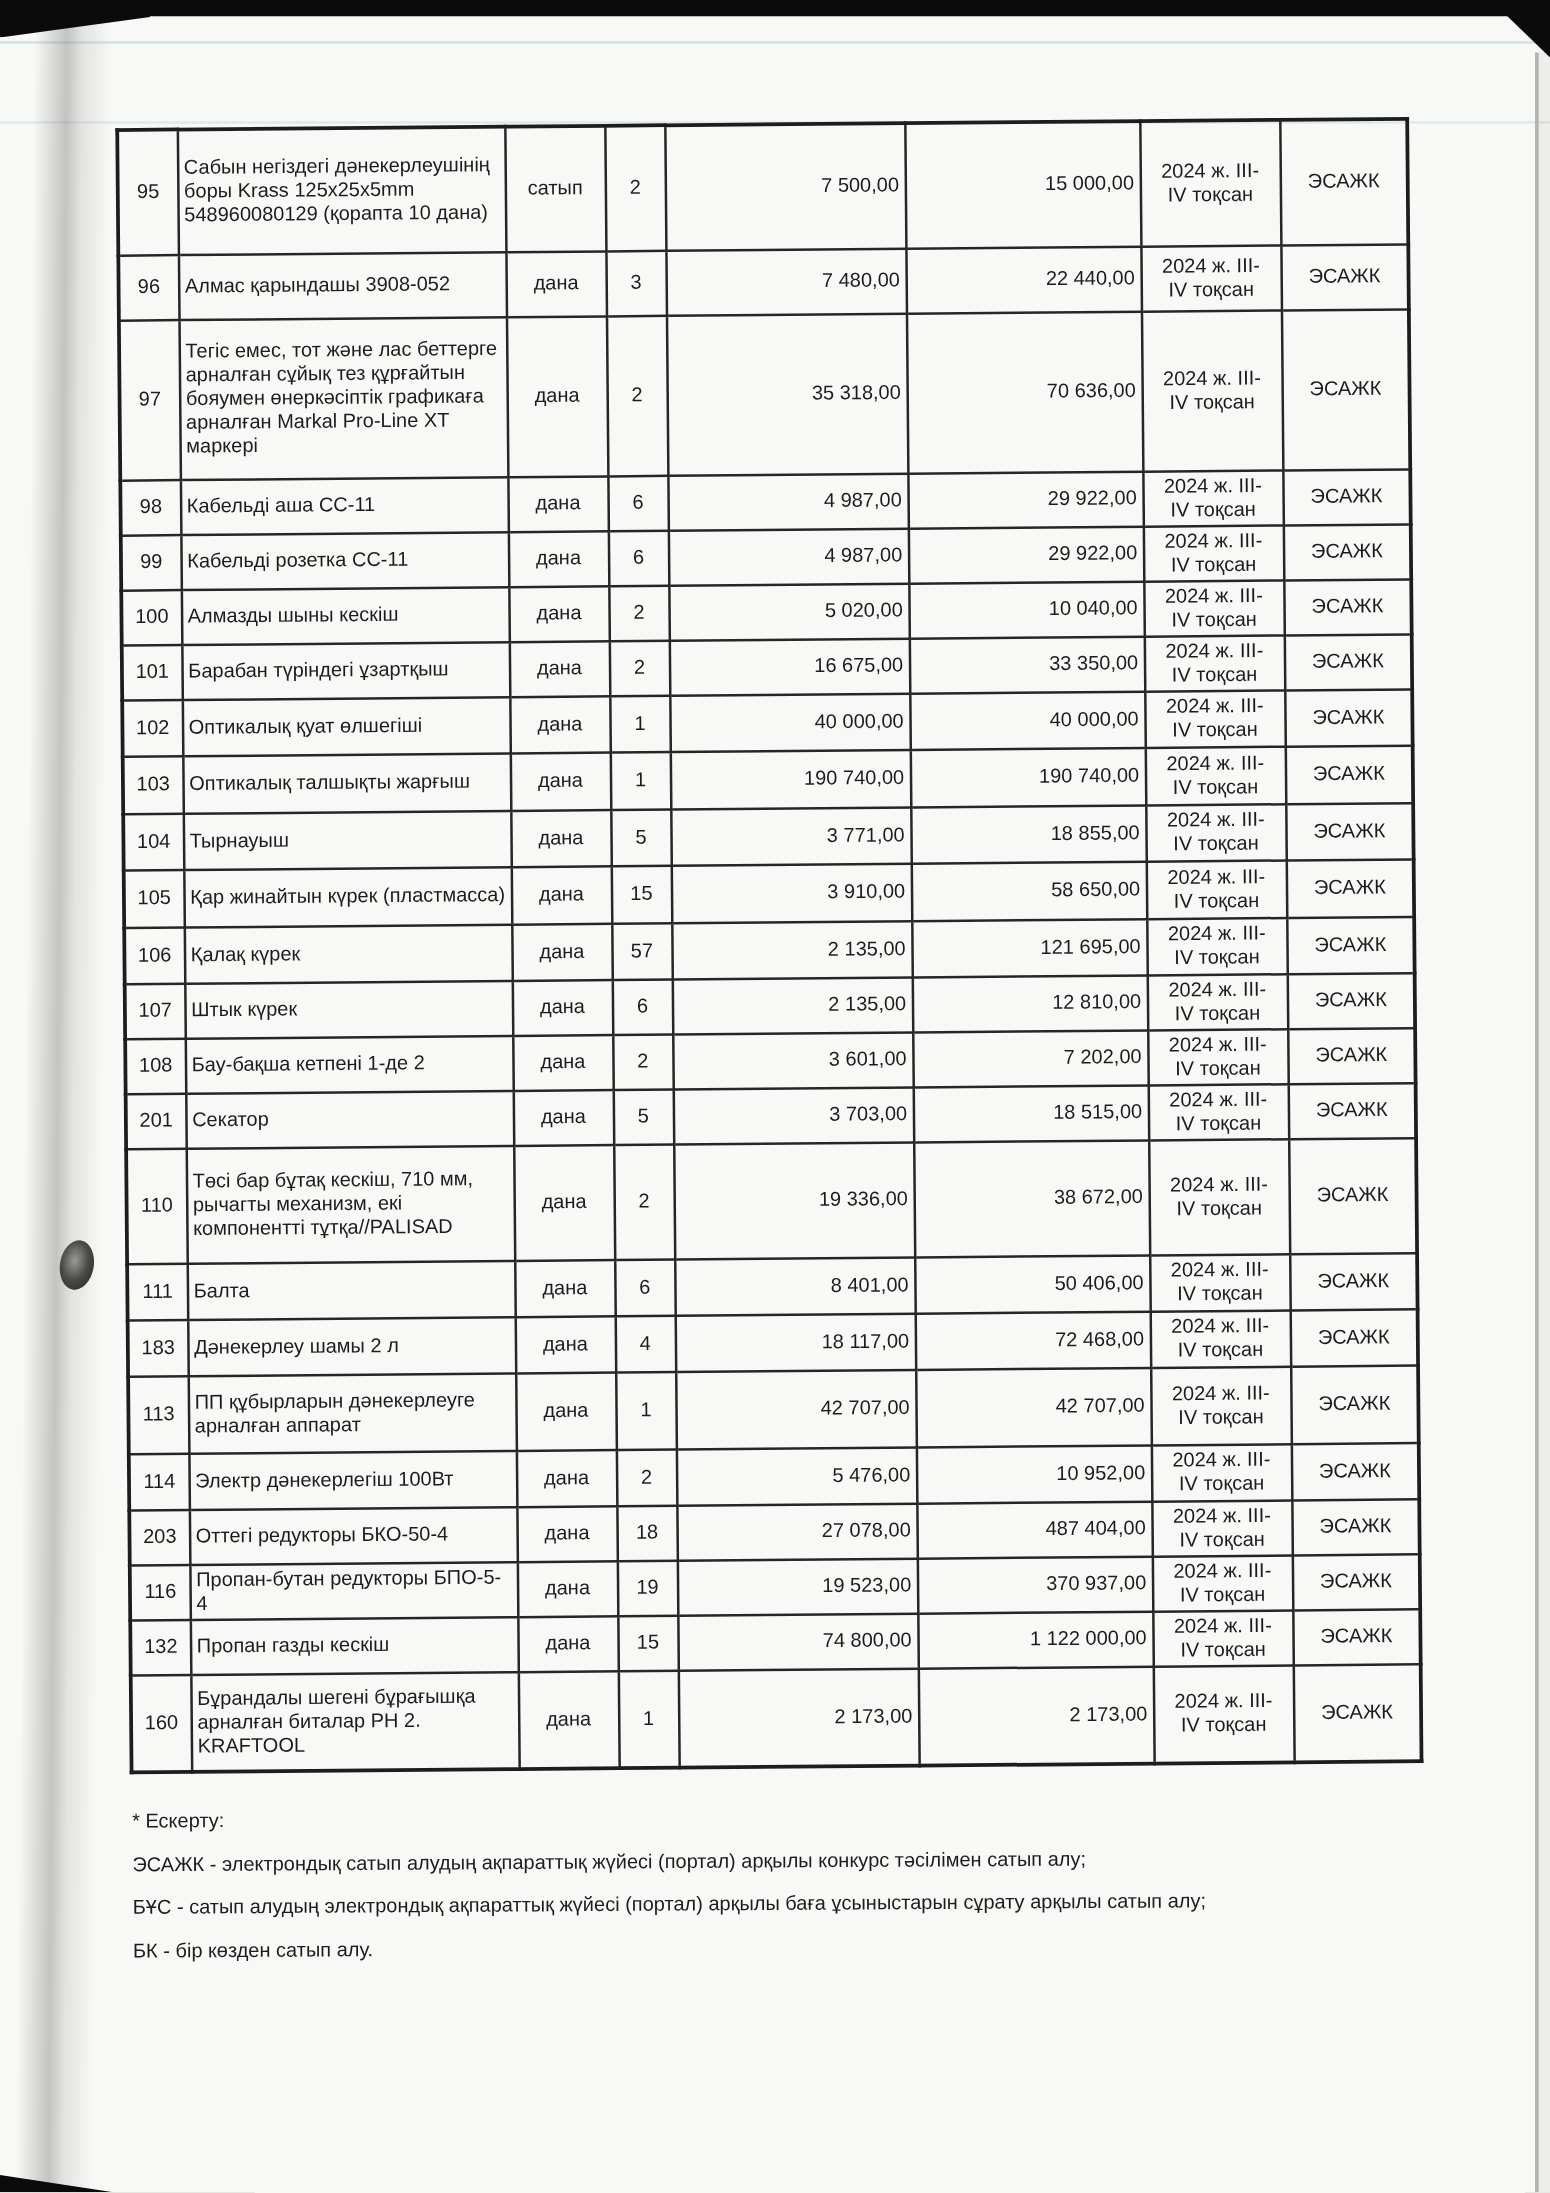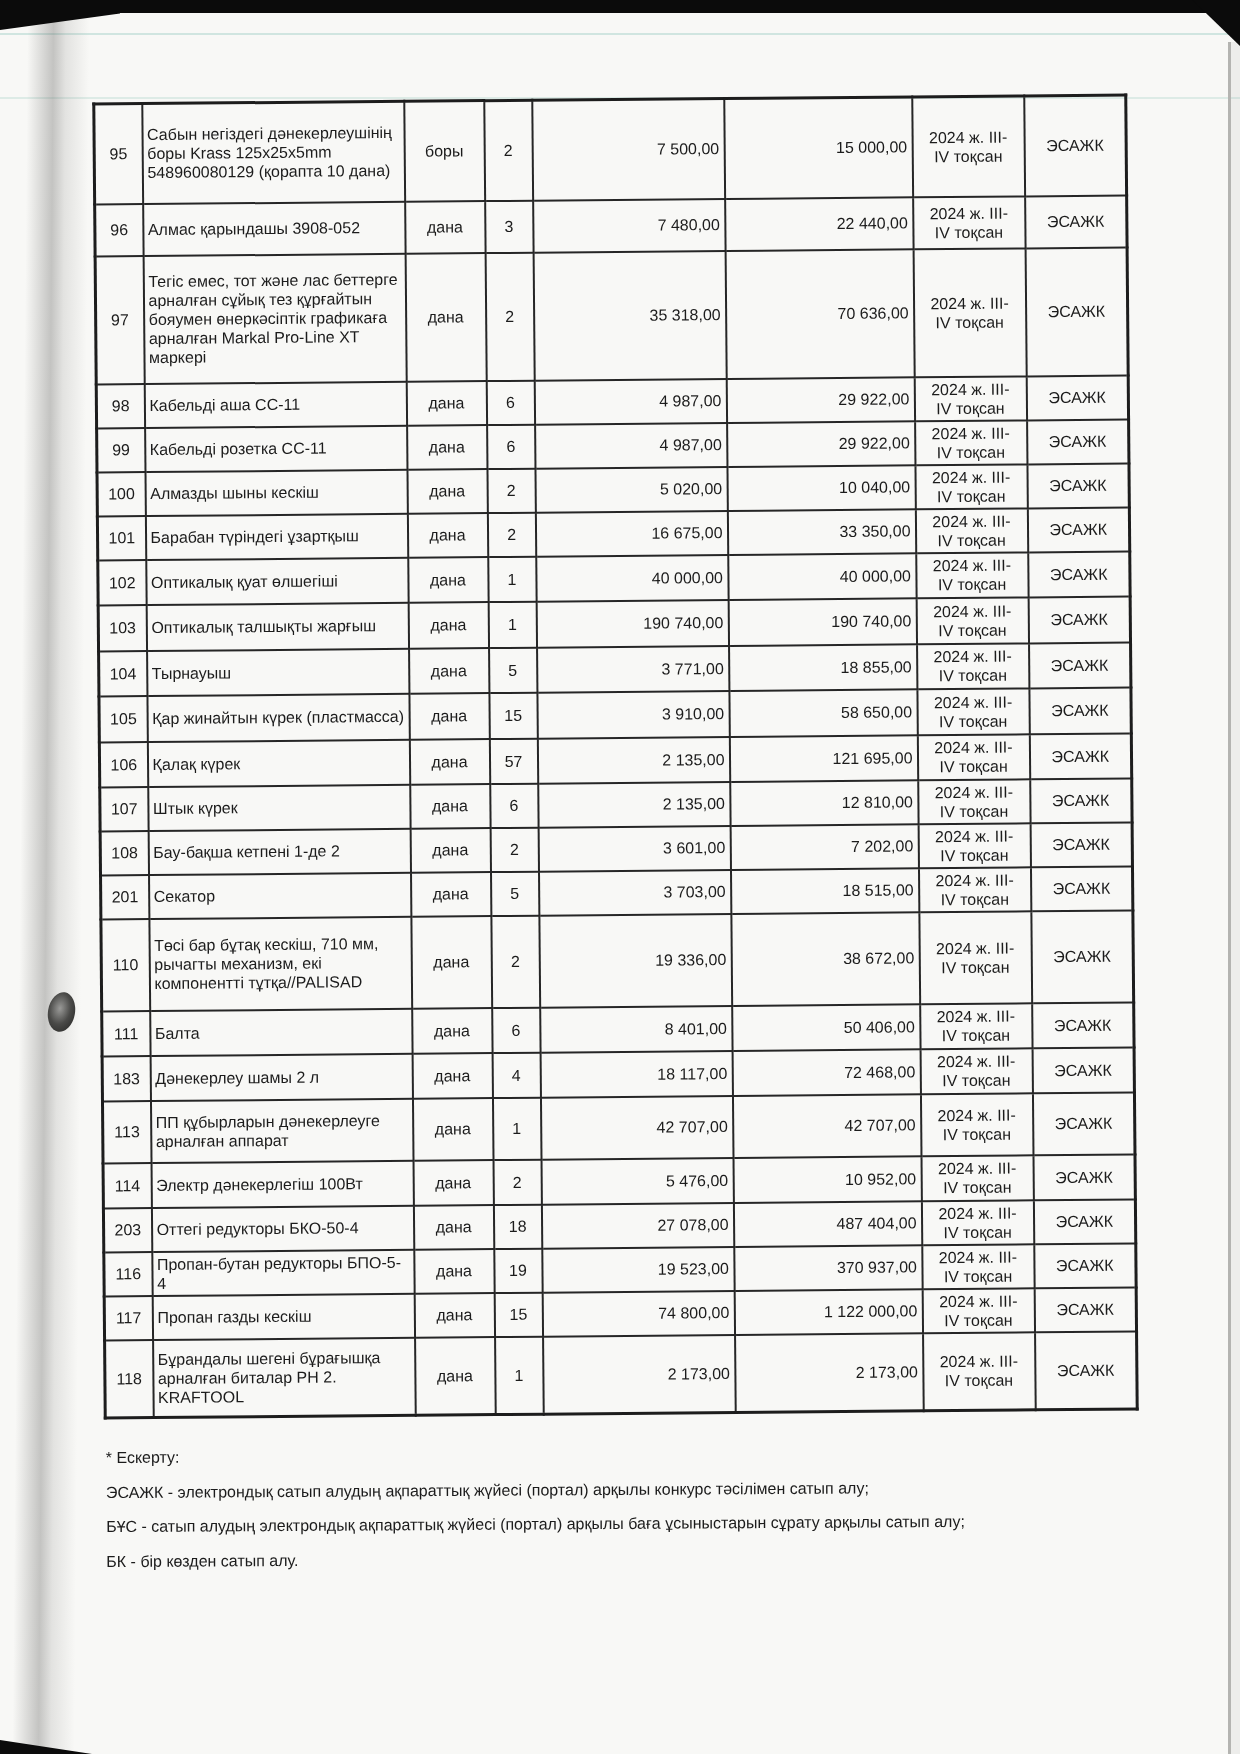"боры" td.c-unit { text: боры -> сатып }
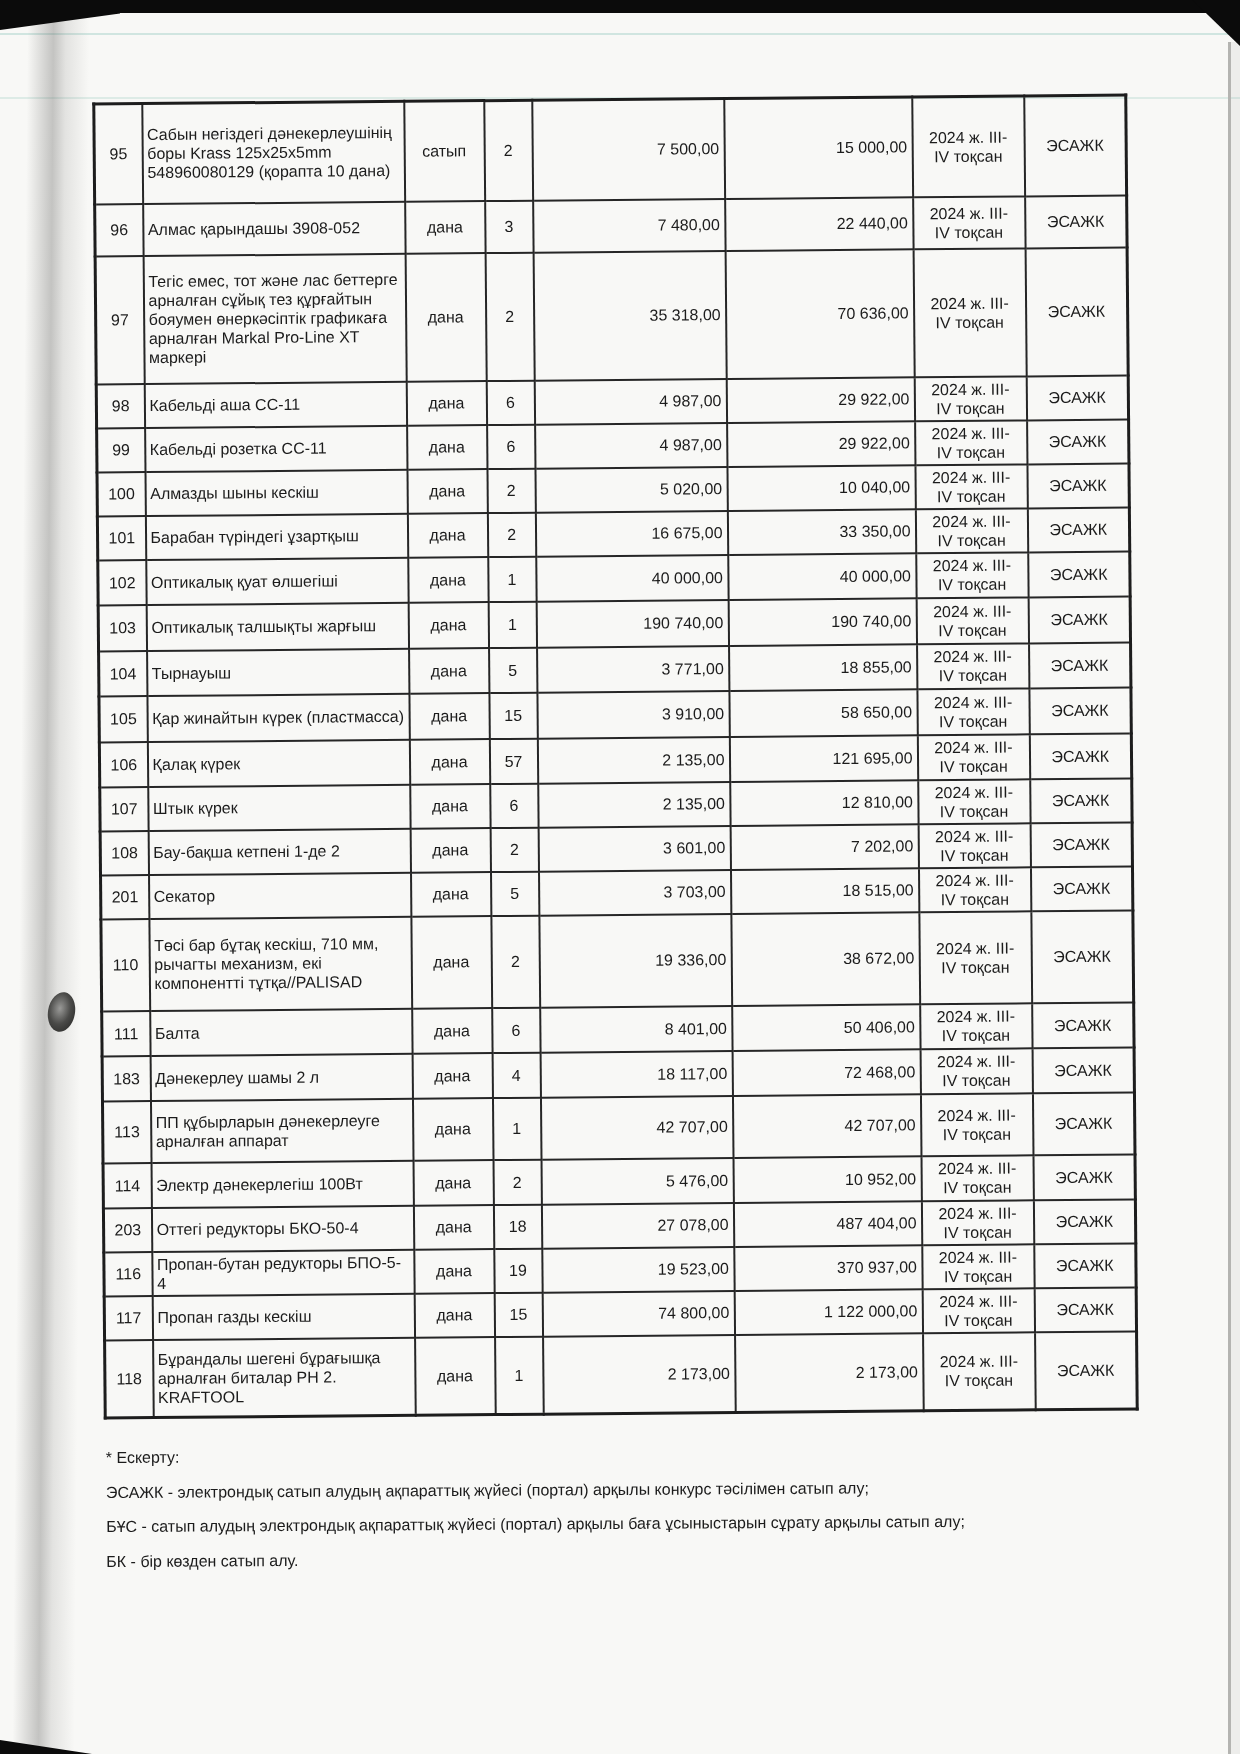"117" td.c-no { text: 117 -> 132 }
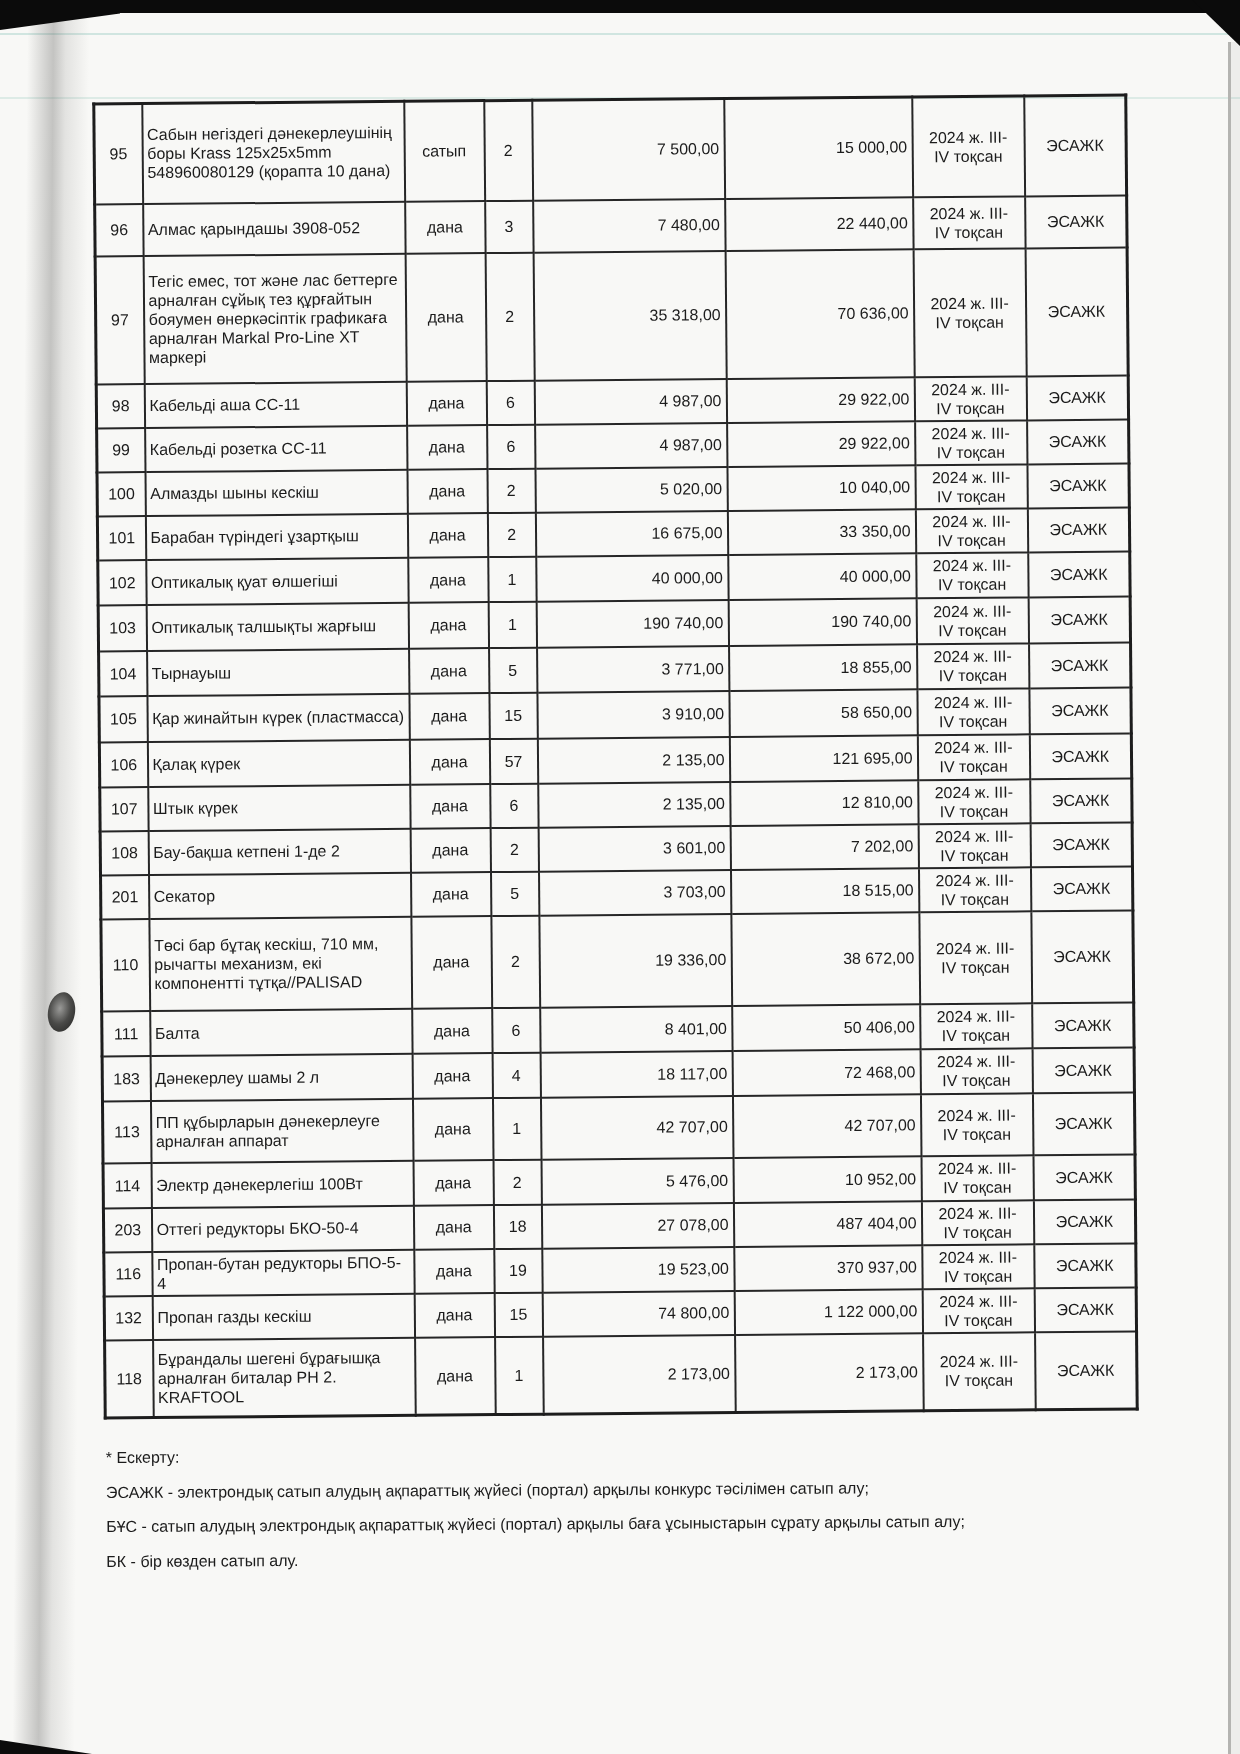"118" td.c-no { text: 118 -> 160 }
